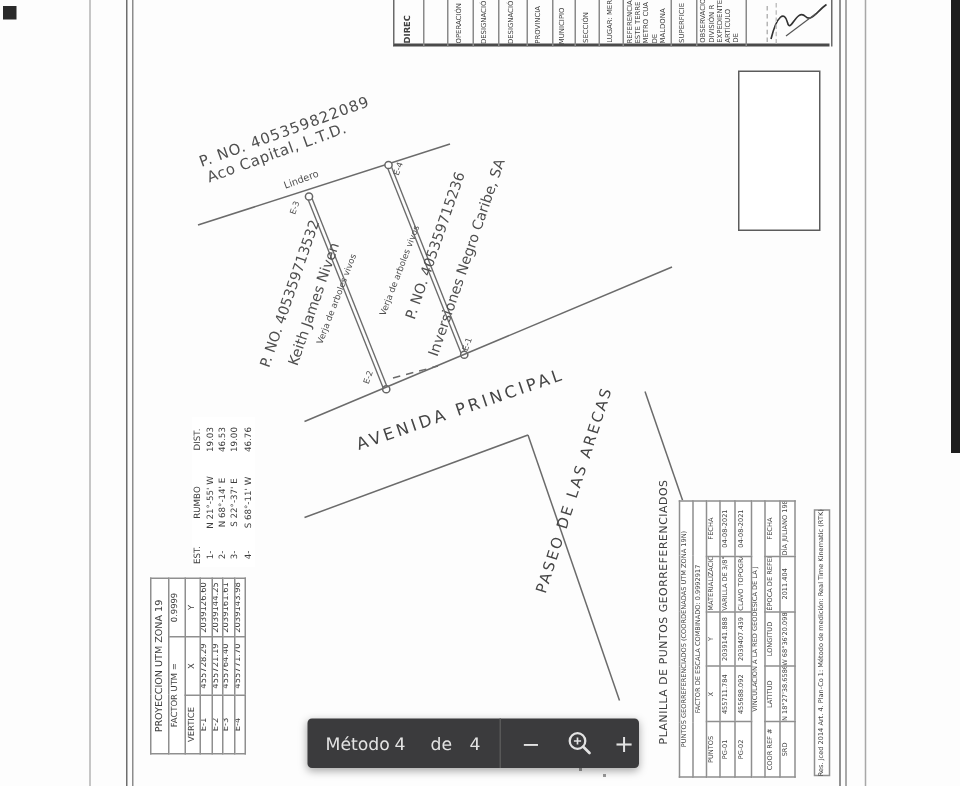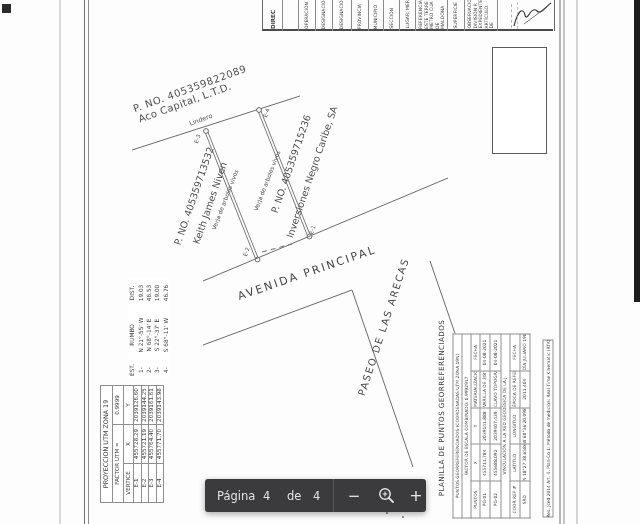"Página" span.t { text: Página -> Método }
